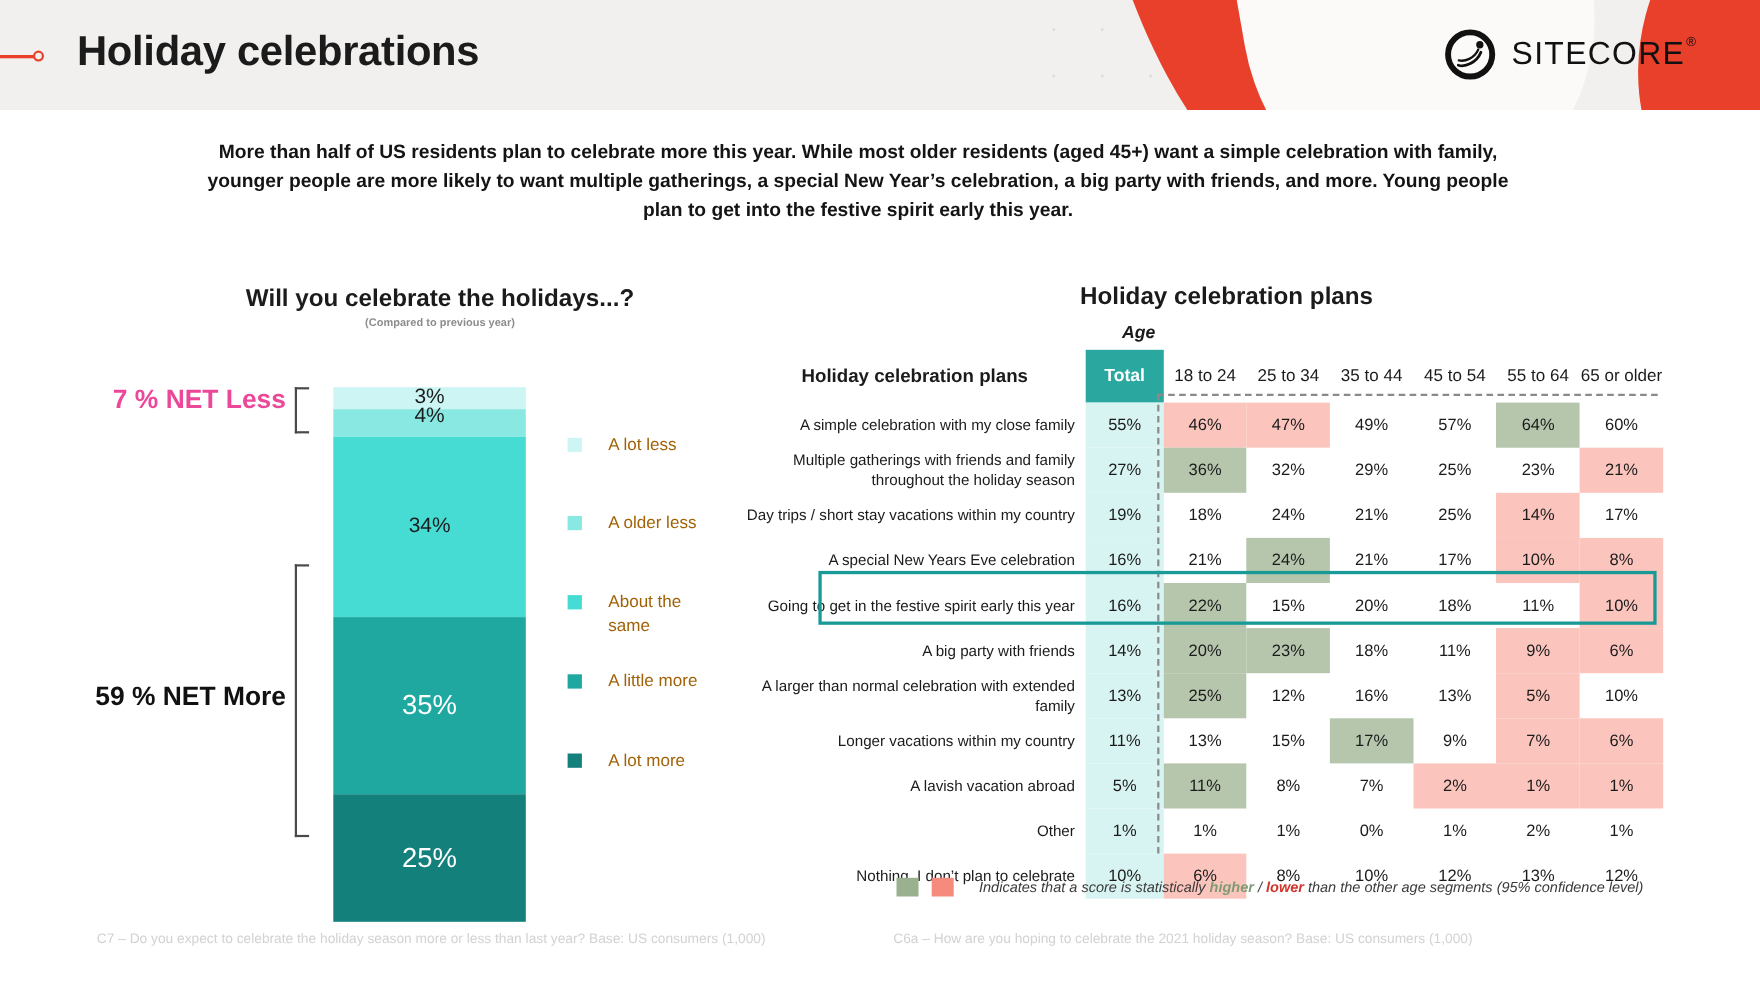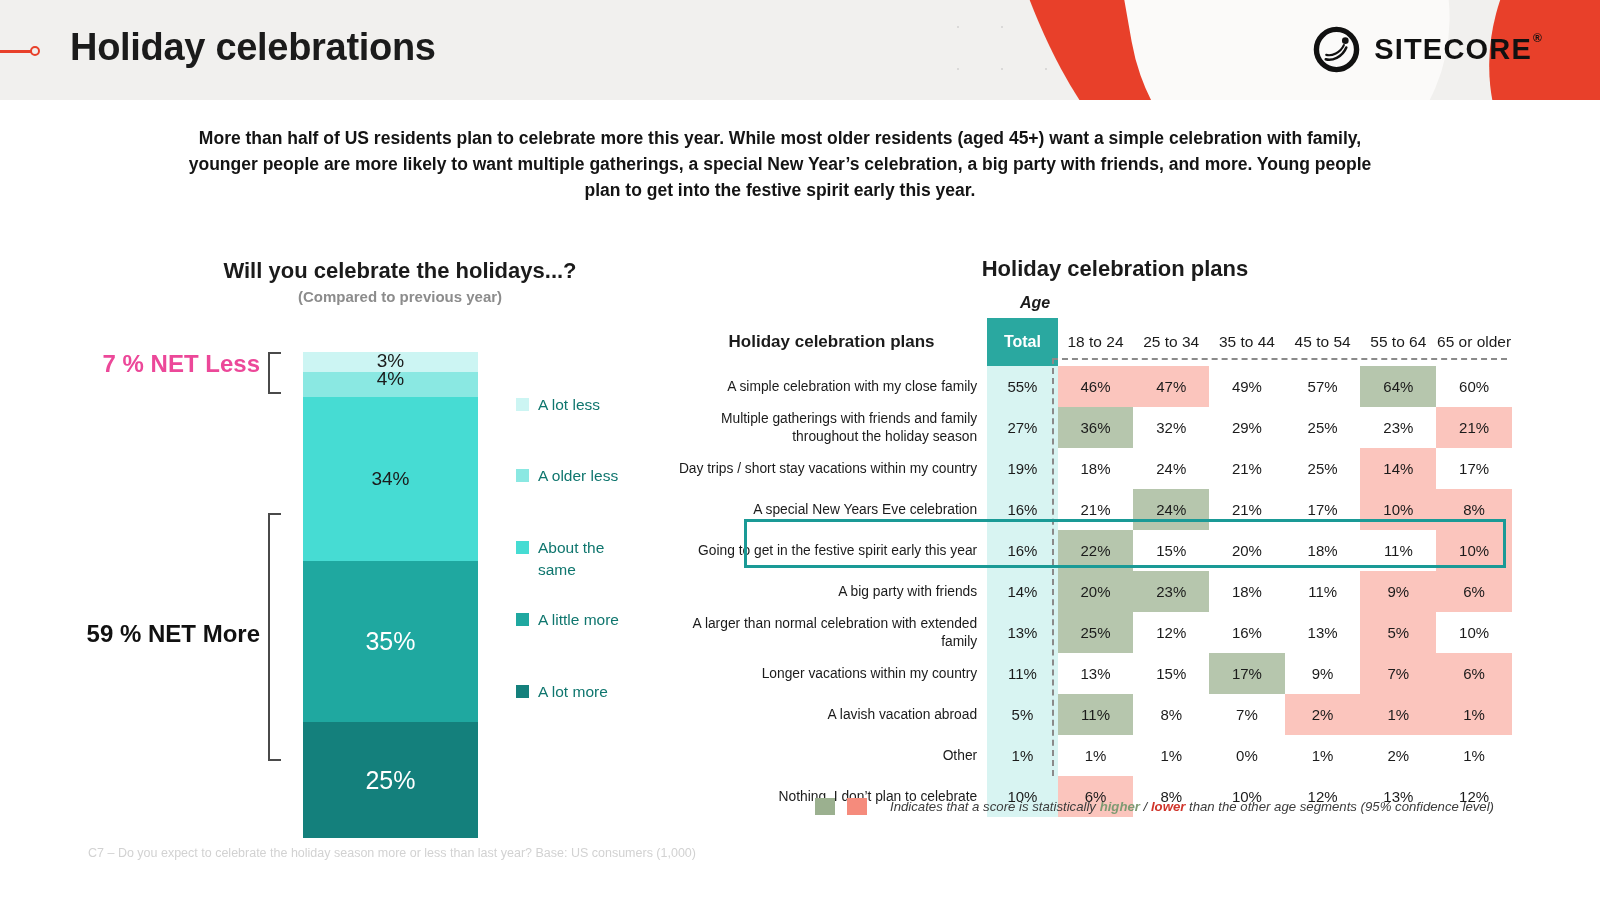"SITECORE" .logo-word { font-weight: bold -> normal }
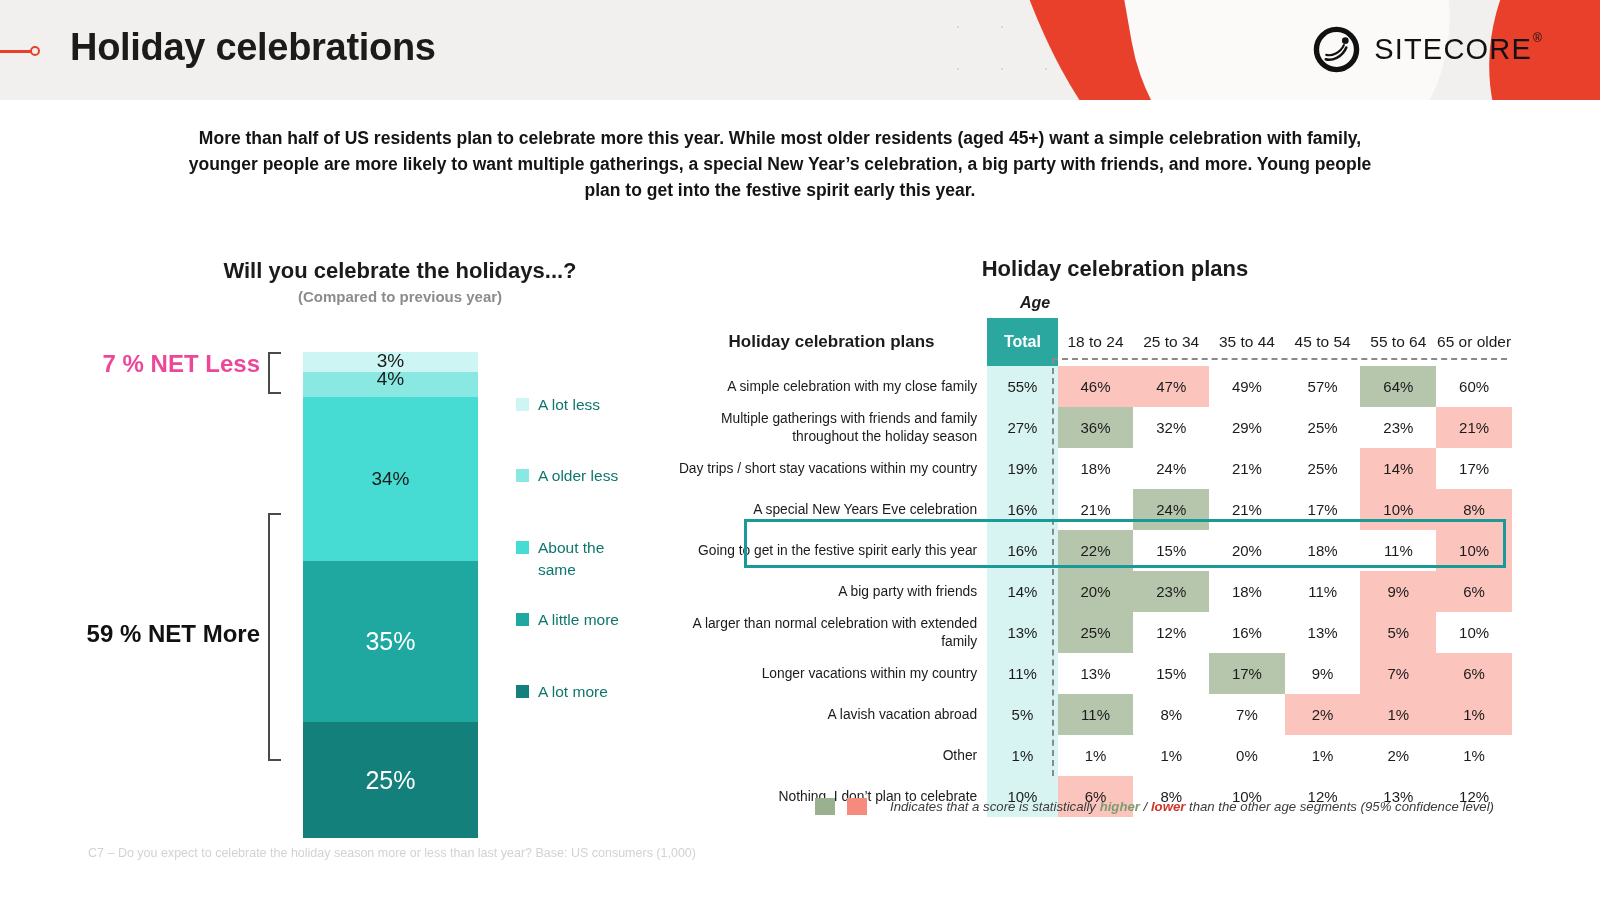"(Compared to previous year)" .left-sub { font-size: 15px -> 10px }
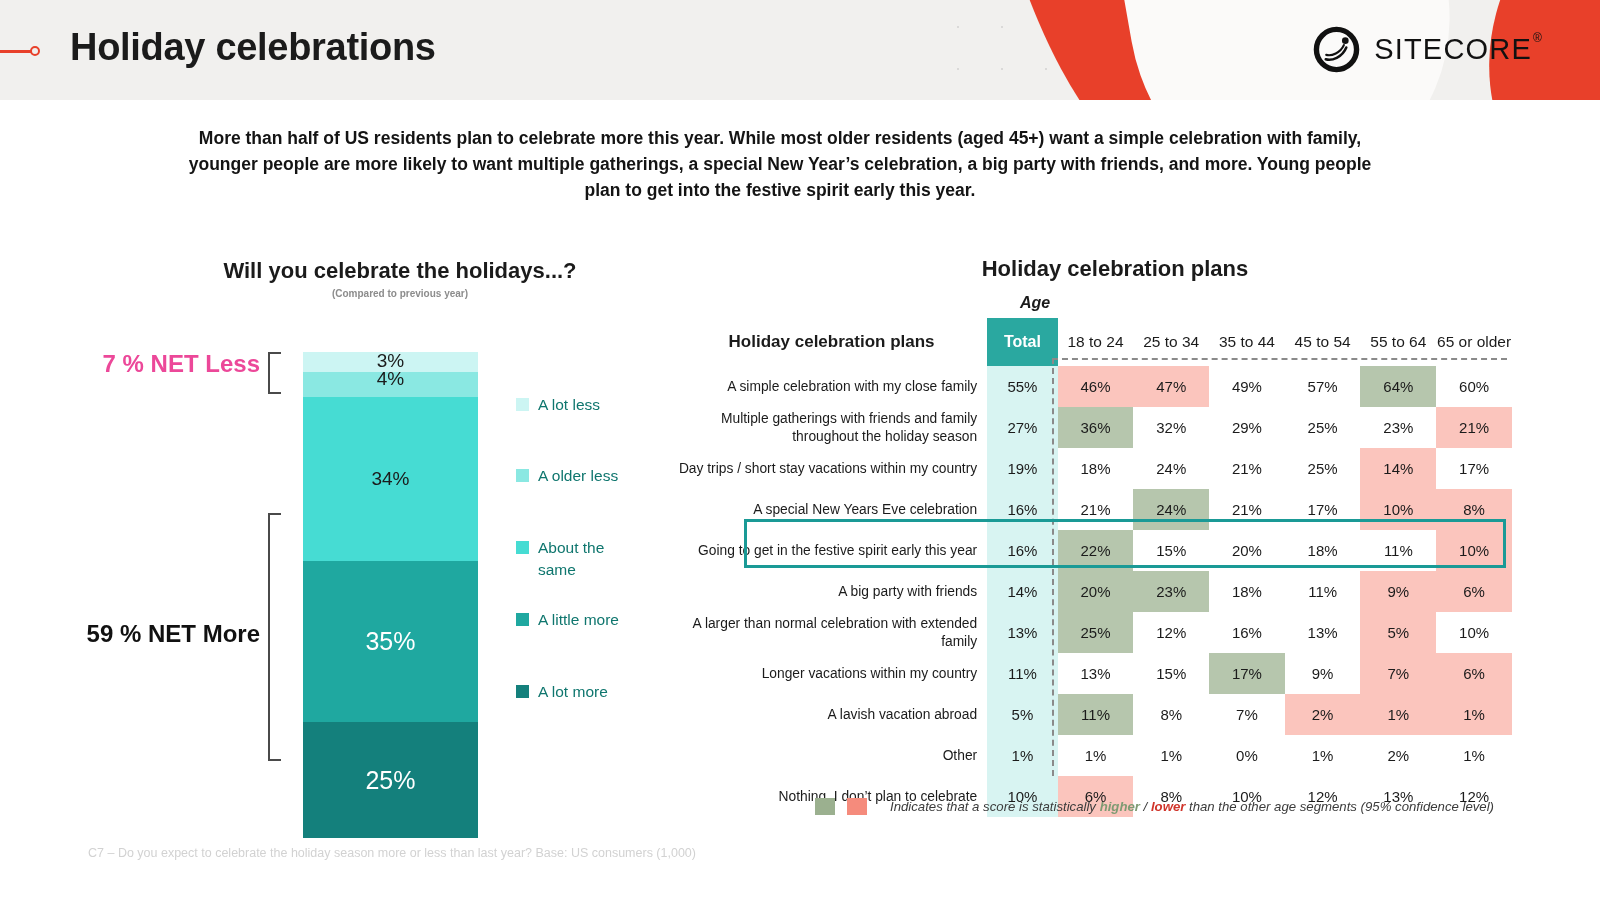"A lot less" .legend-tx { color: #0f766e -> #a16207; margin-left: none -> 15px }
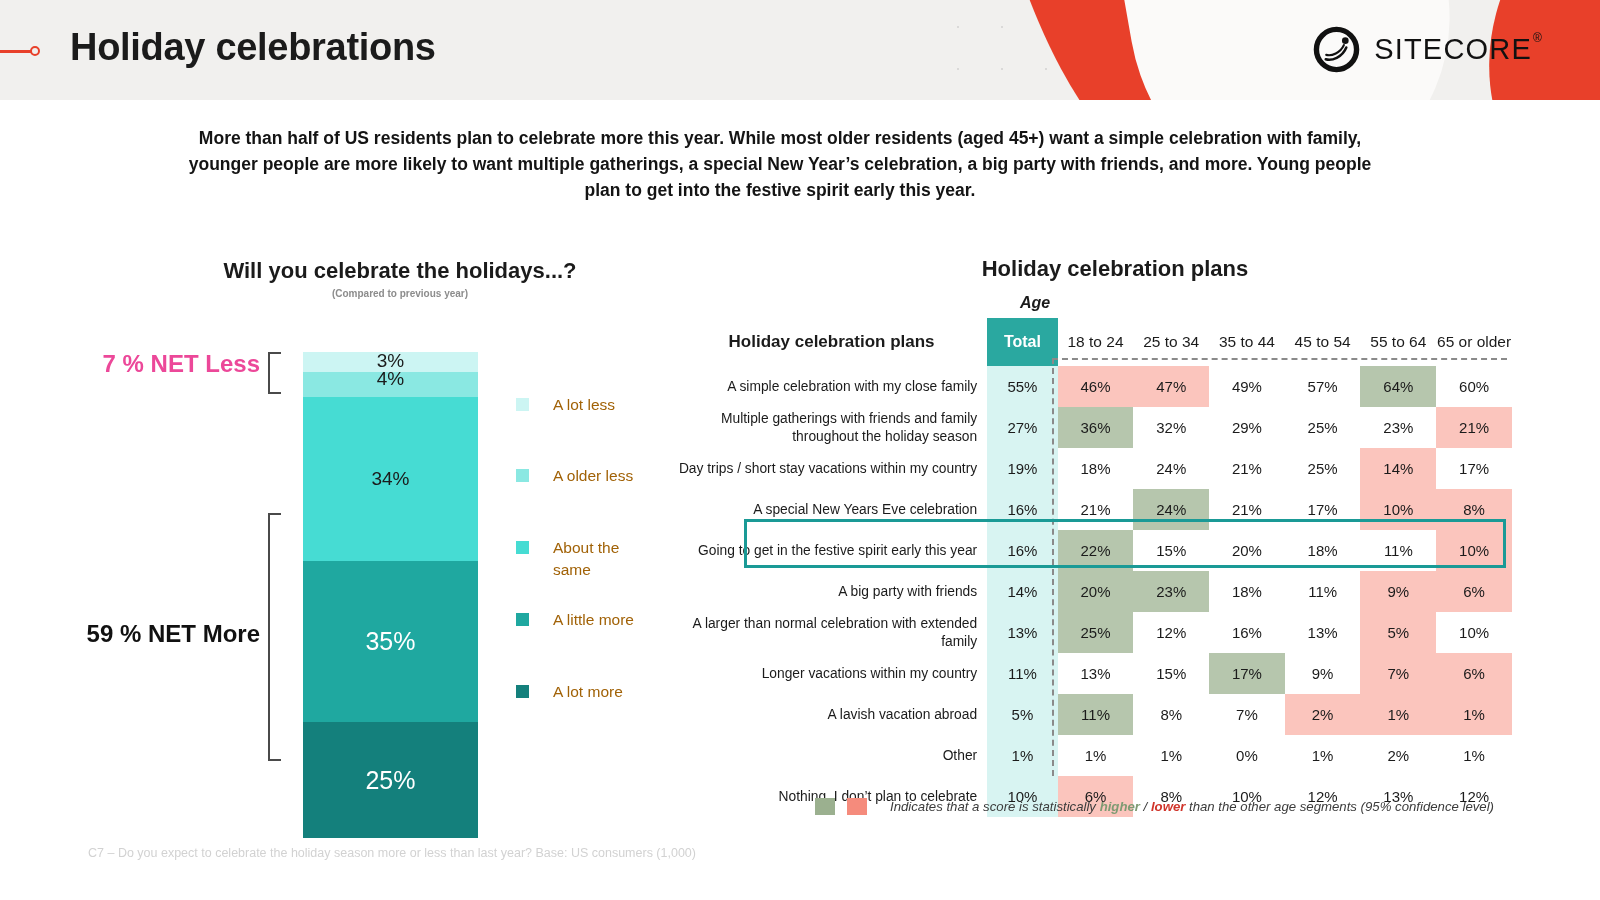"C6a – How are you" div.fn { html: none -> <div>C6a – How are you hoping to celebrate the 2021 holiday season? Base: US consumers (1,000)</div> }
